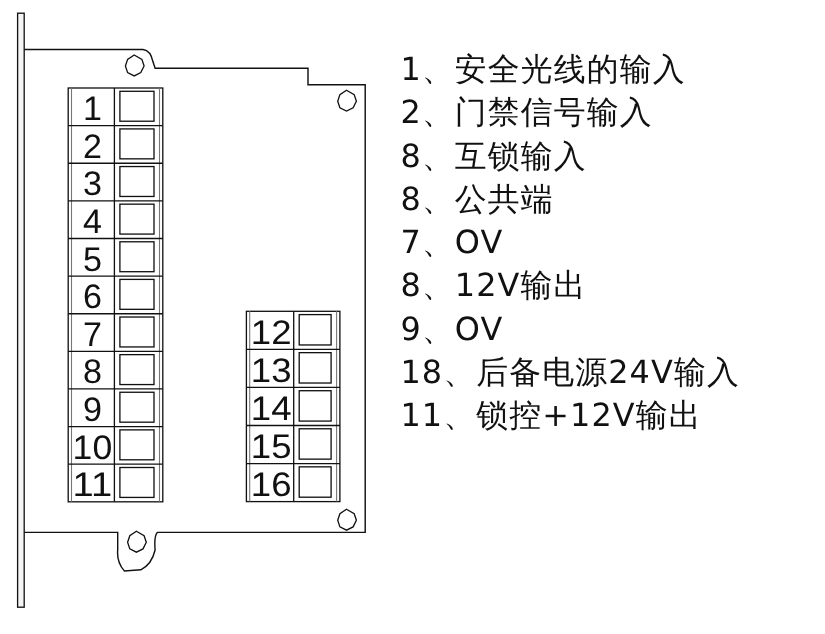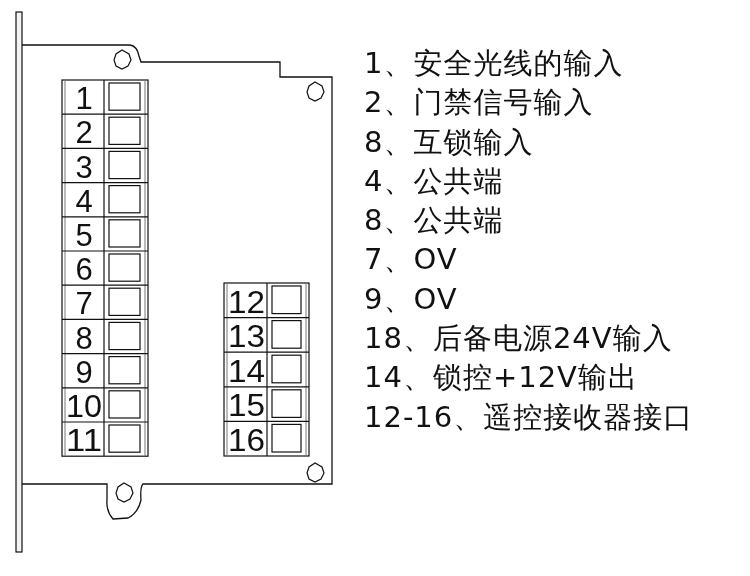"4、公共端" li { html: <li>4、公共端</li> -> none }
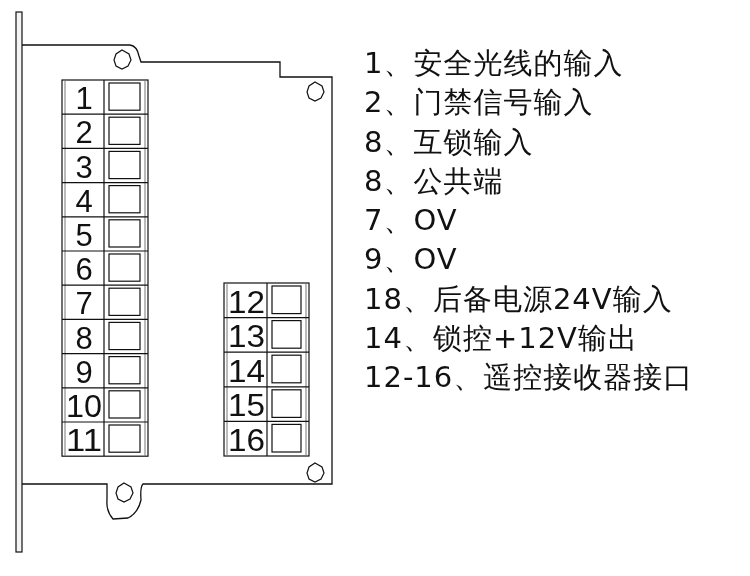"8、12V输出" li { html: none -> <li>8、12V输出</li> }
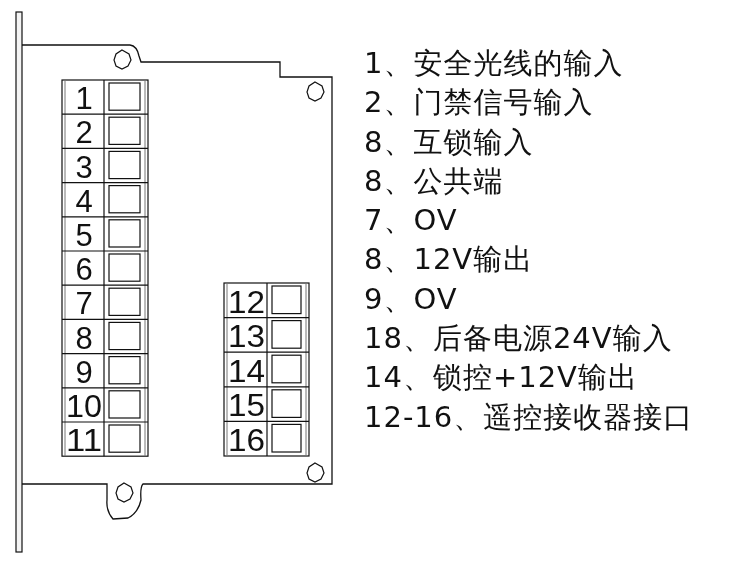"14、锁控+12V输出" li { text: 14 -> 11 }
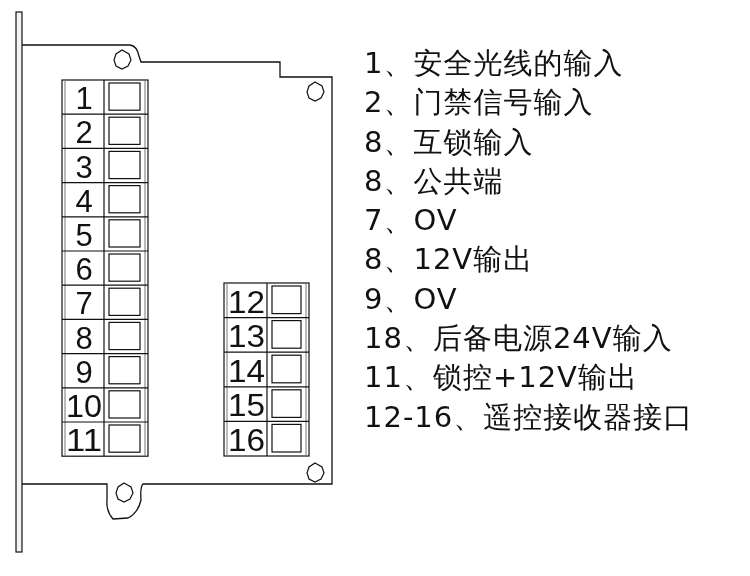"12-16、遥控接收器接口" li { html: <li>12-16、遥控接收器接口</li> -> none }
